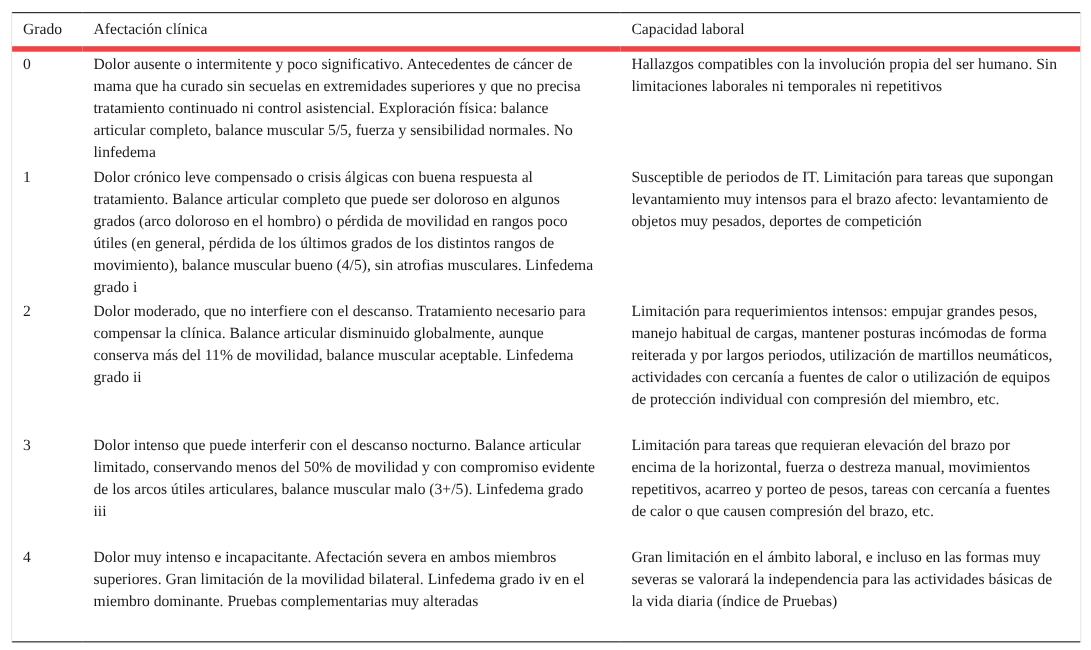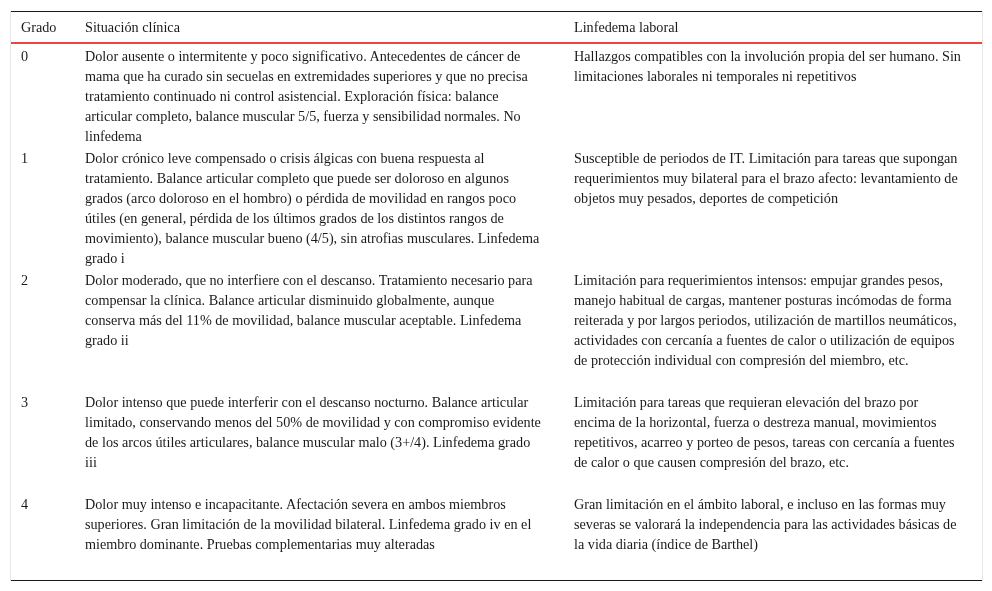"Grado" thead tr { border-bottom: 2px solid #ef4444 -> 5px solid #ef4444 }
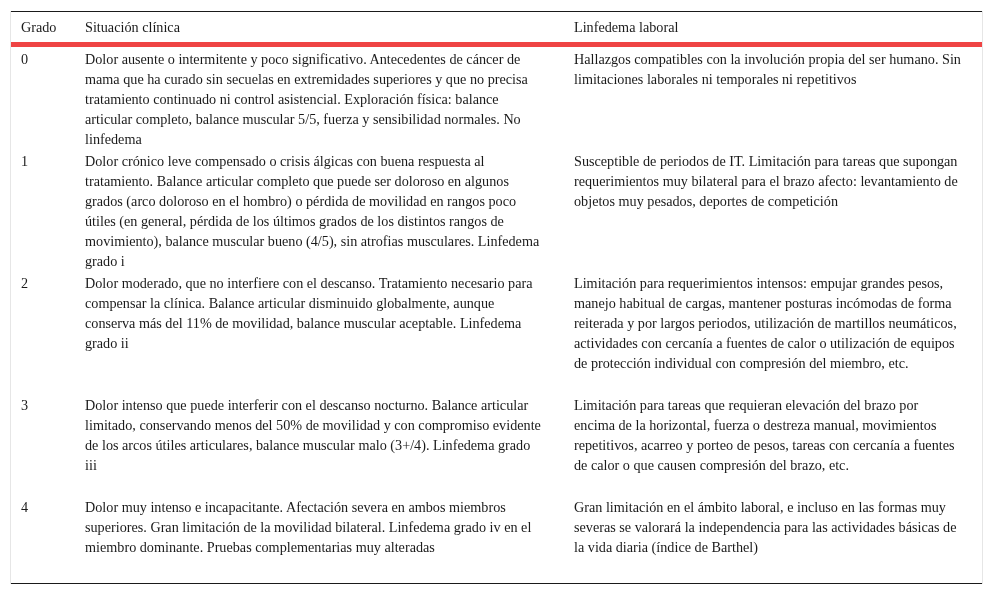"Situación clínica" th { text: Situación -> Afectación }
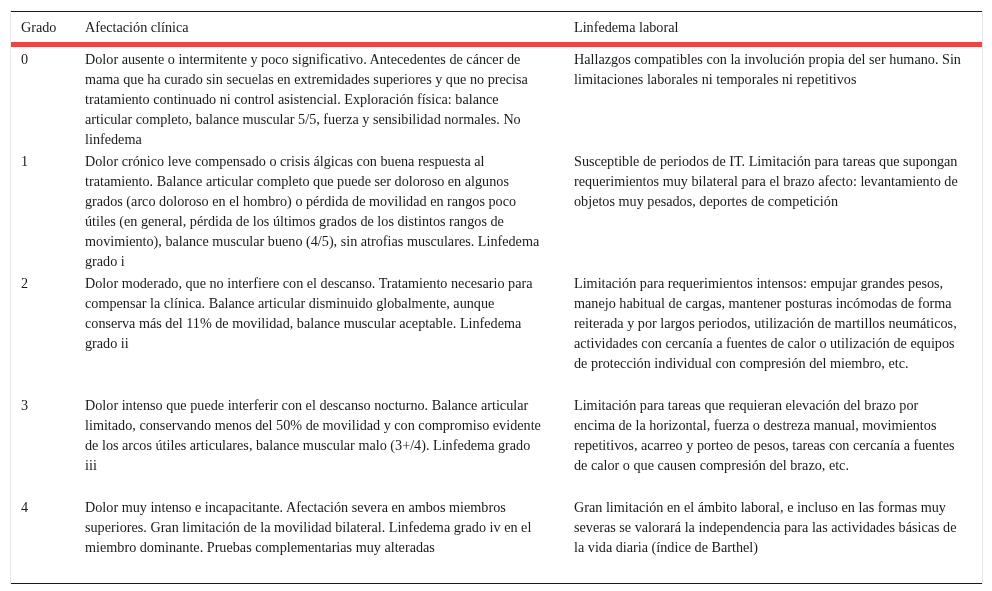"Linfedema laboral" th { text: Linfedema -> Capacidad }
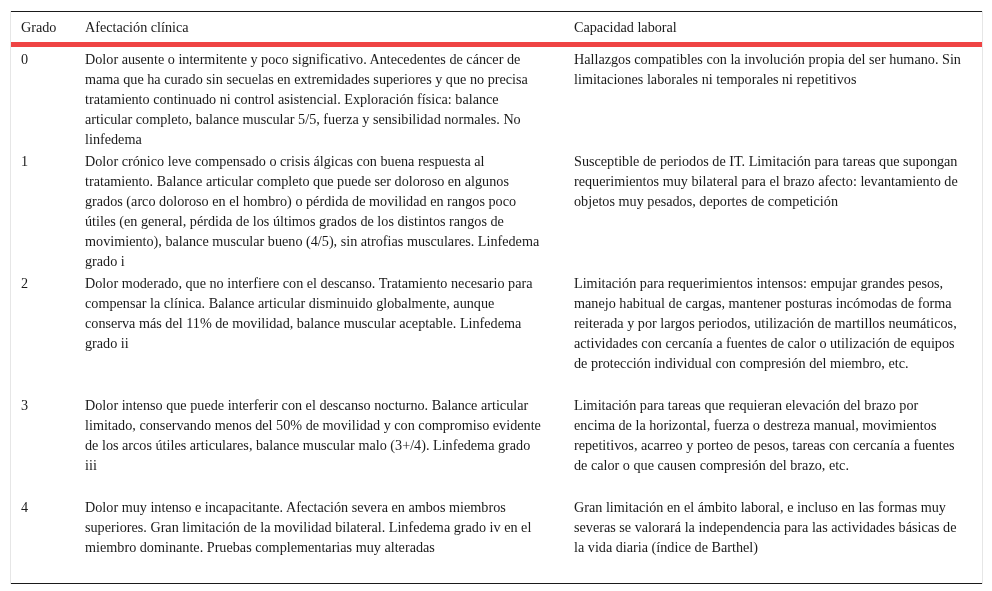"Susceptible de periodos de IT." td.cap { text: requerimientos muy bilateral -> levantamiento muy intensos }
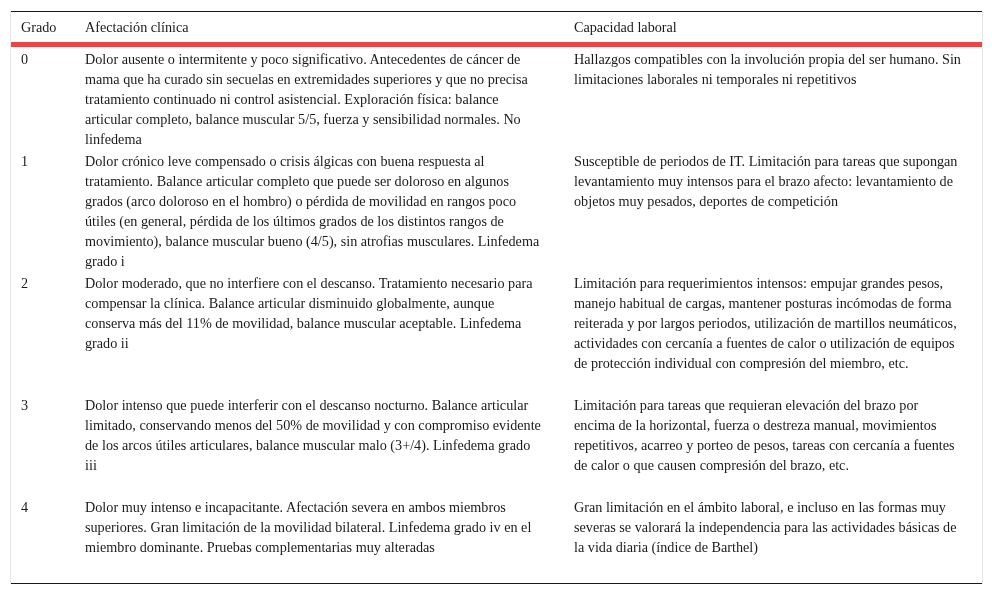"Dolor intenso que puede interferir" td.sit { text: 3+/4 -> 3+/5 }
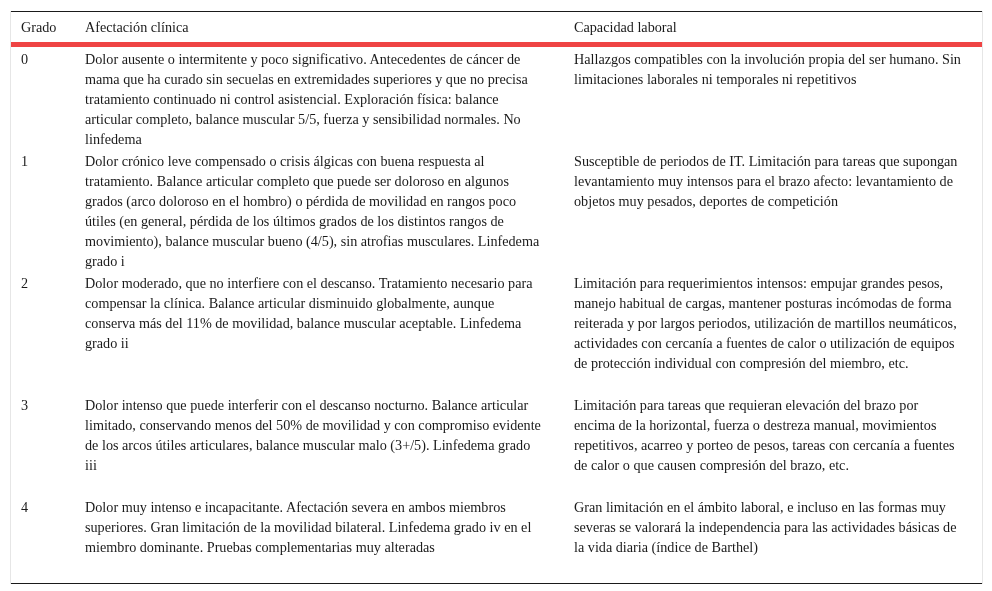"Gran limitación en el ámbito" td.cap { text: Barthel -> Pruebas }
